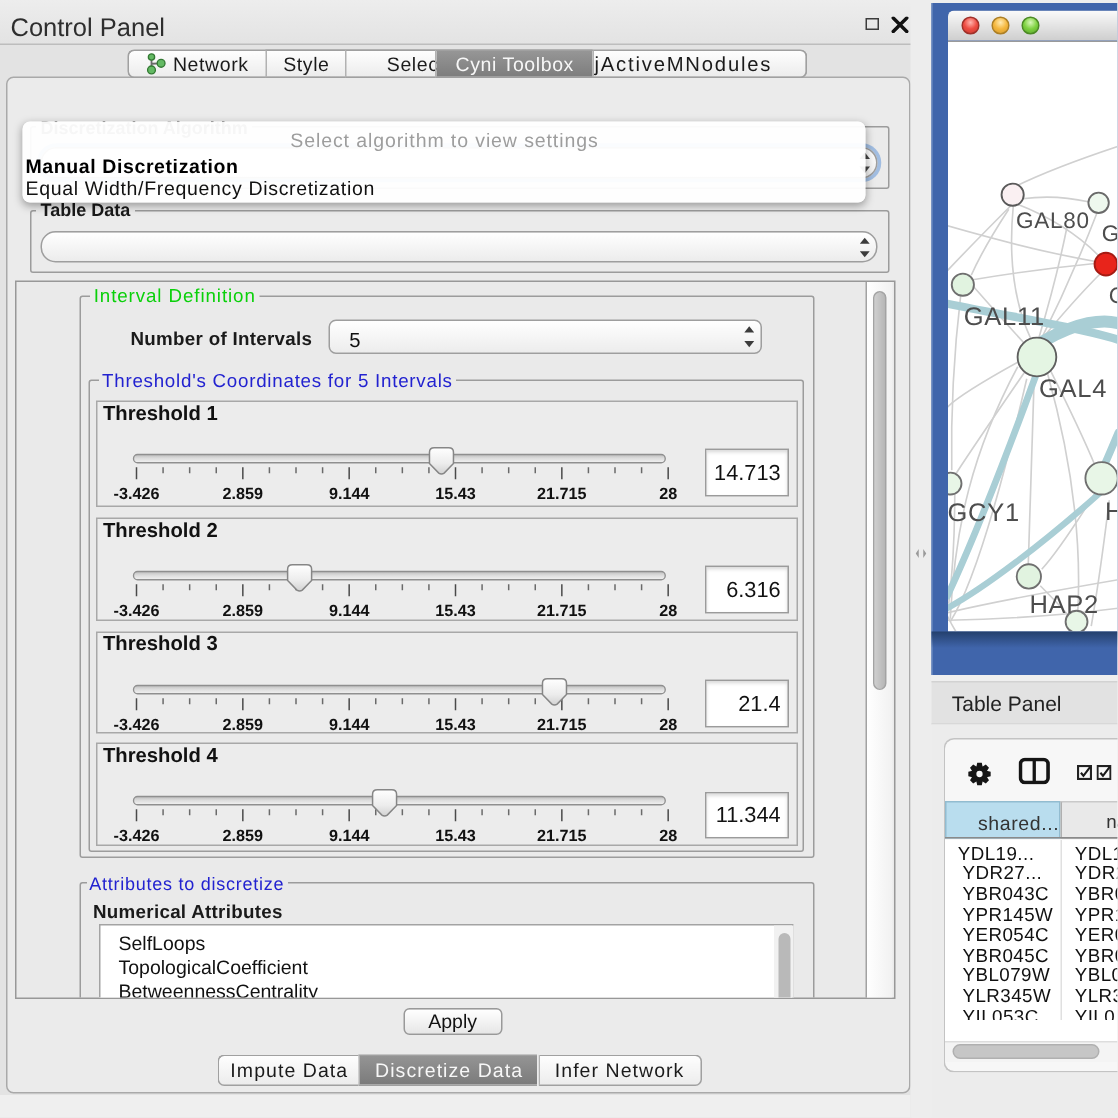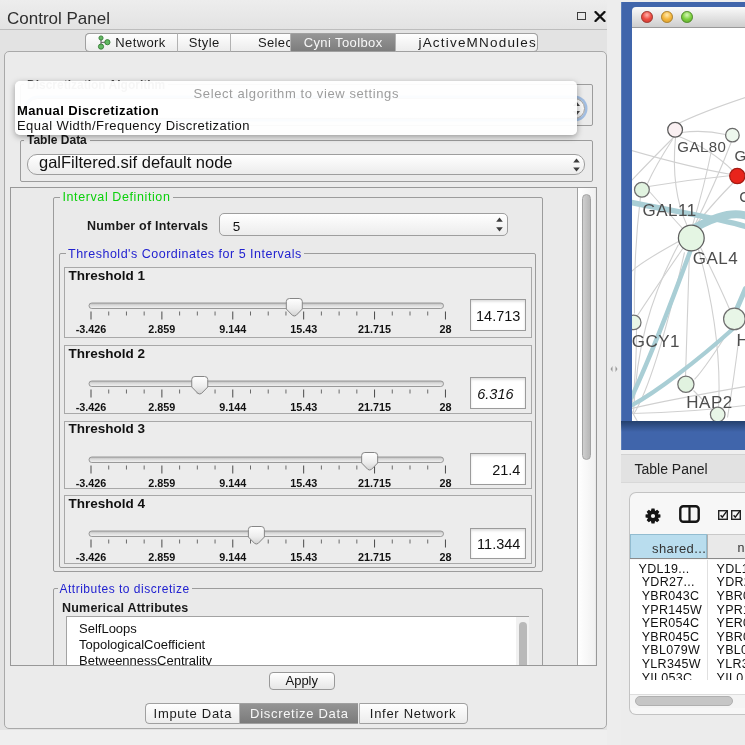"jActiveMNodules" div.abs { justify-content: flex-end -> flex-start }
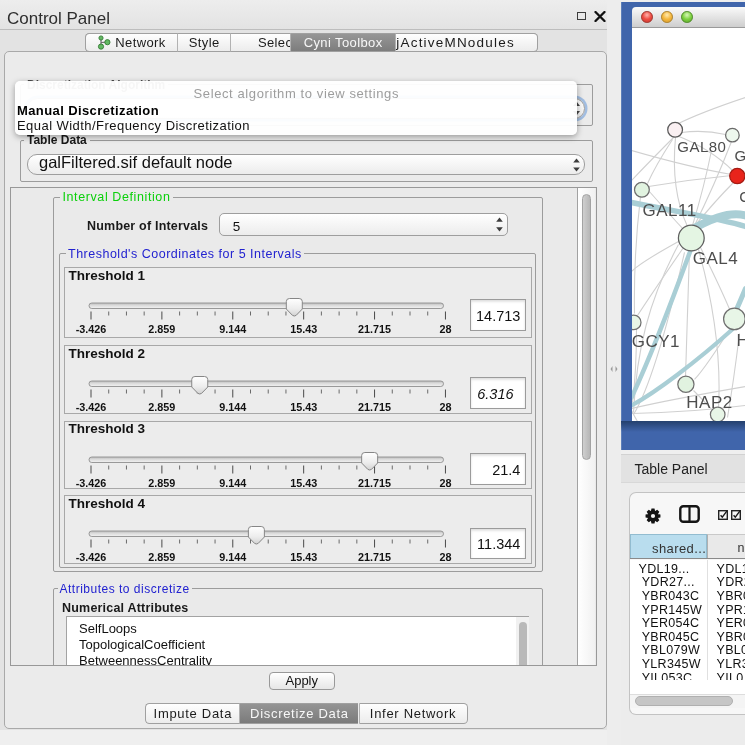"galFiltered.sif default node" div.abs { html: <div>galFiltered.sif default node</div> -> none }
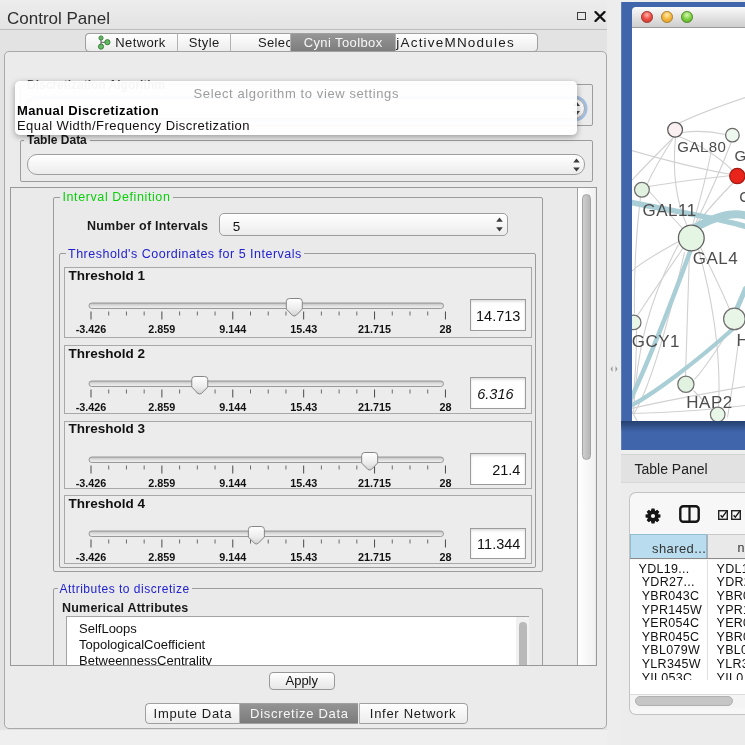"6.316" div { font-style: italic -> none; text-align: center -> right }
